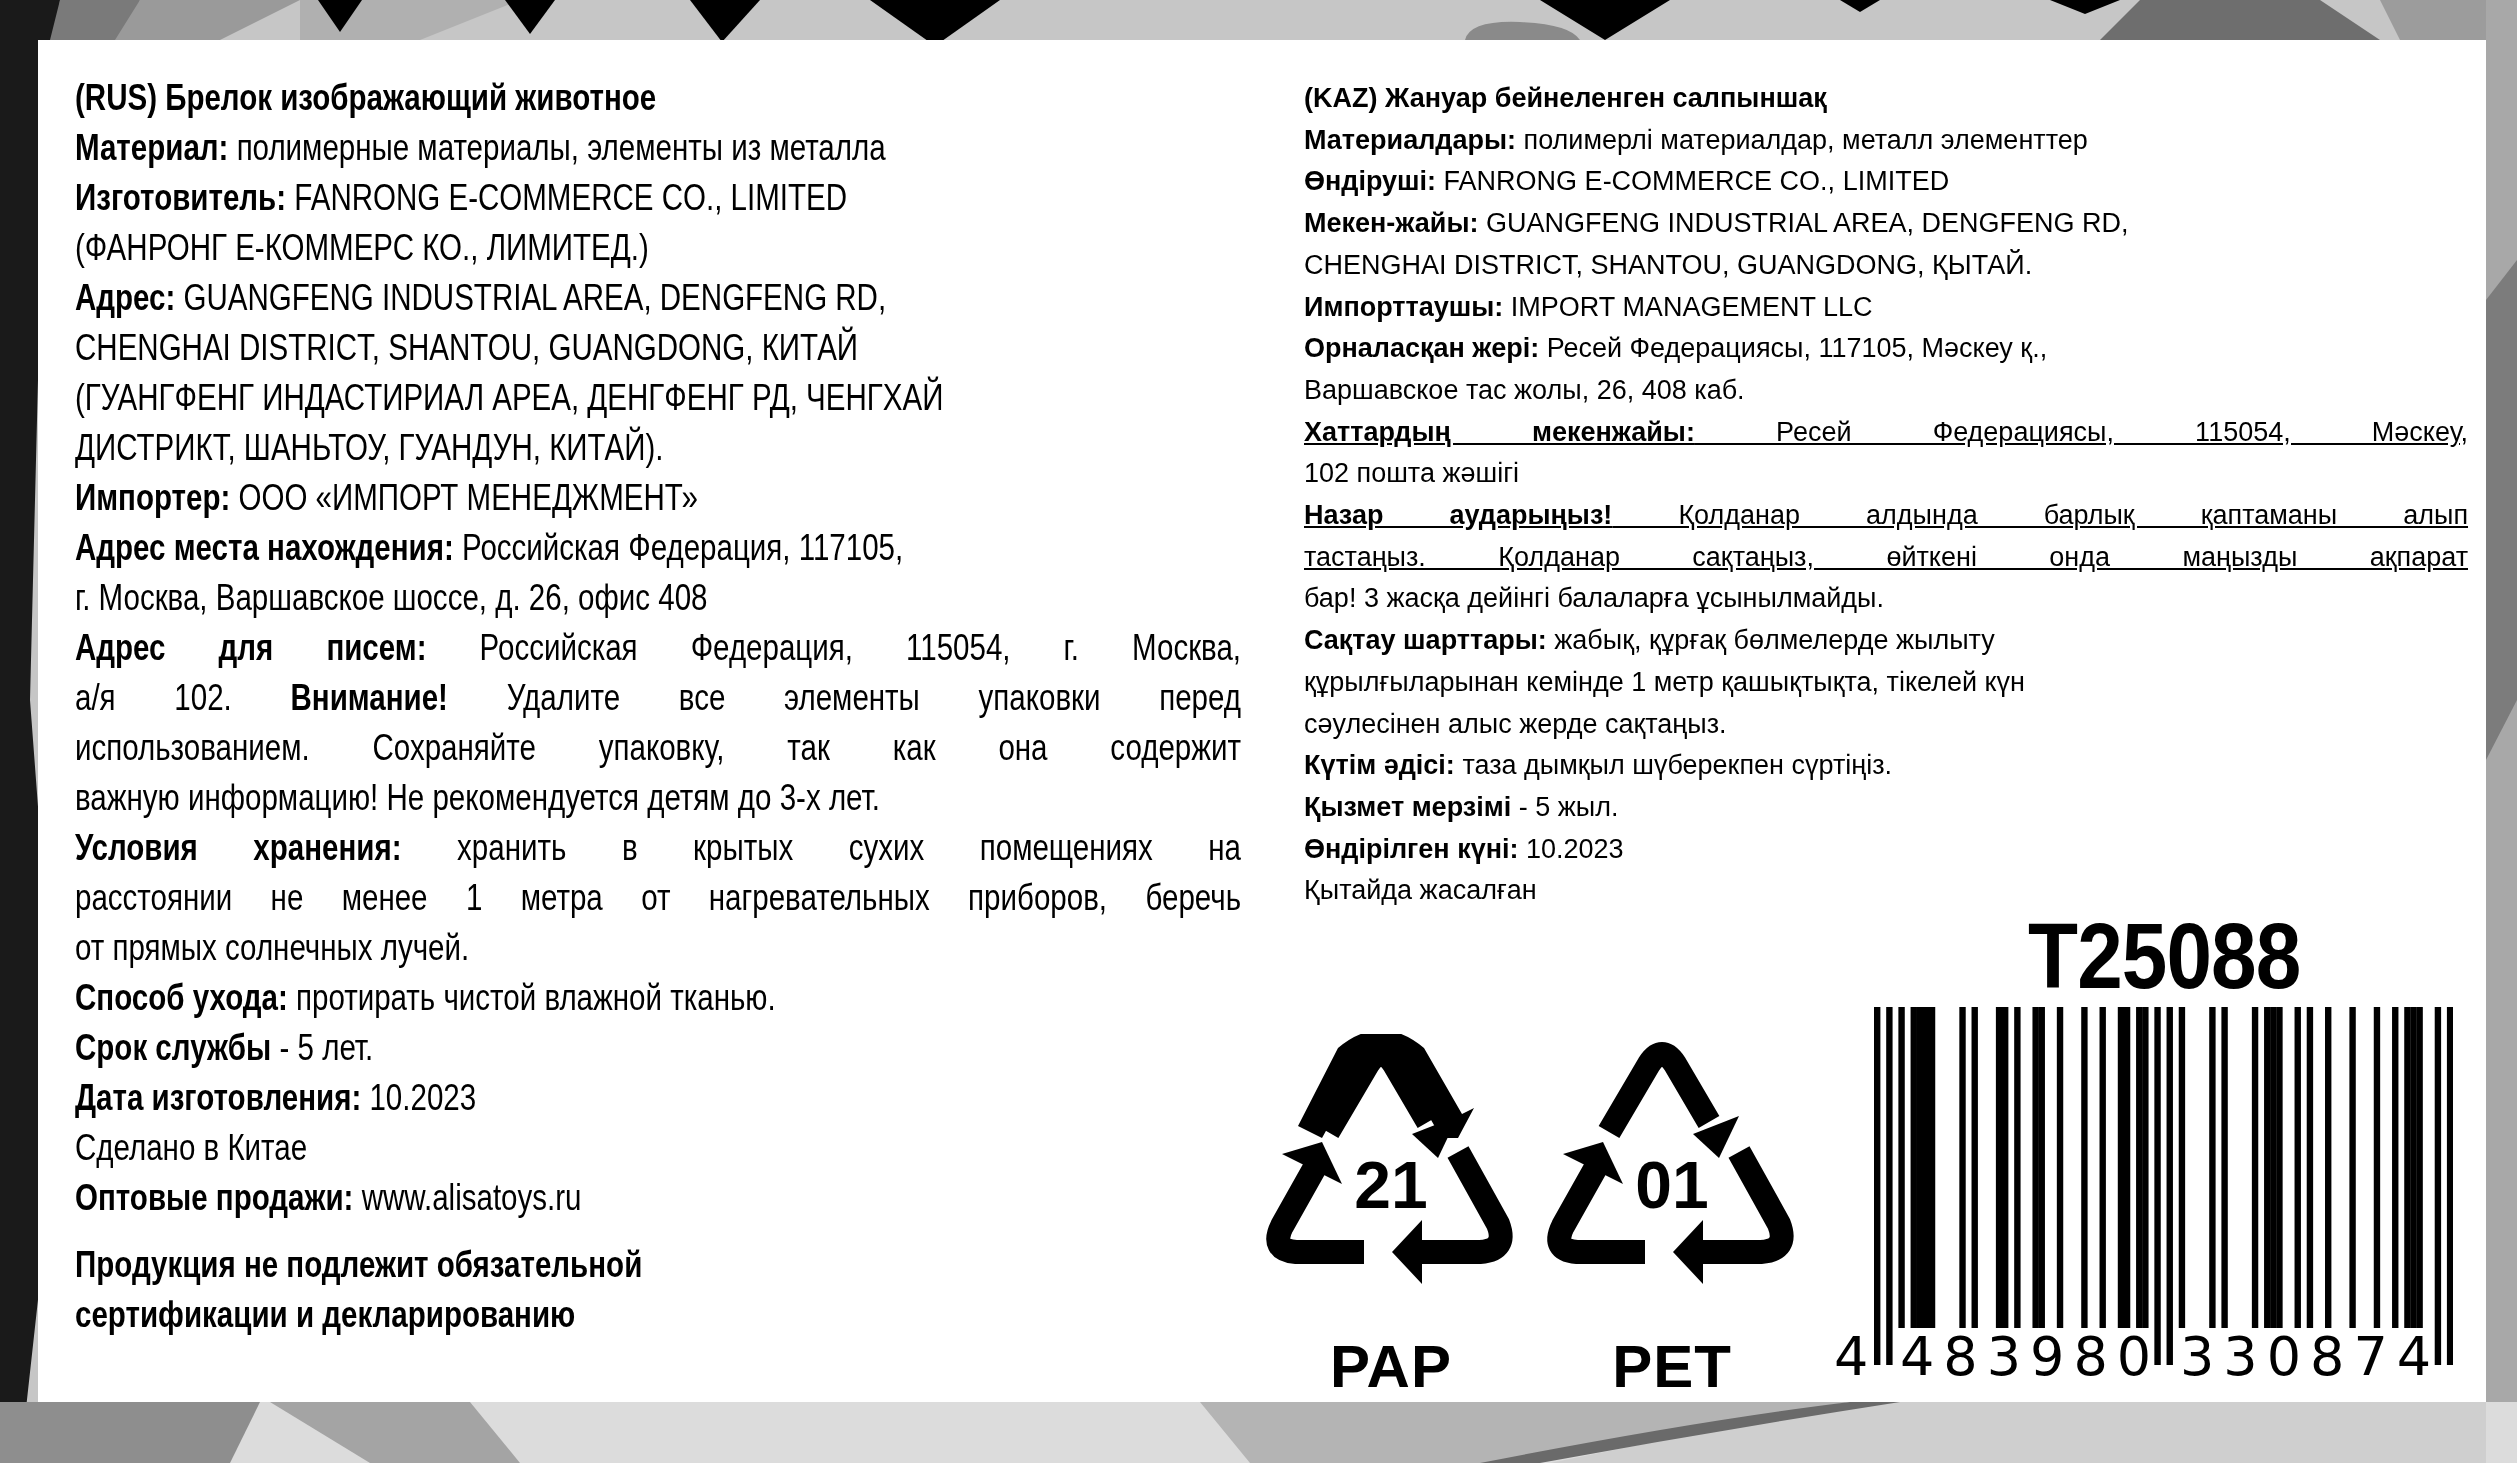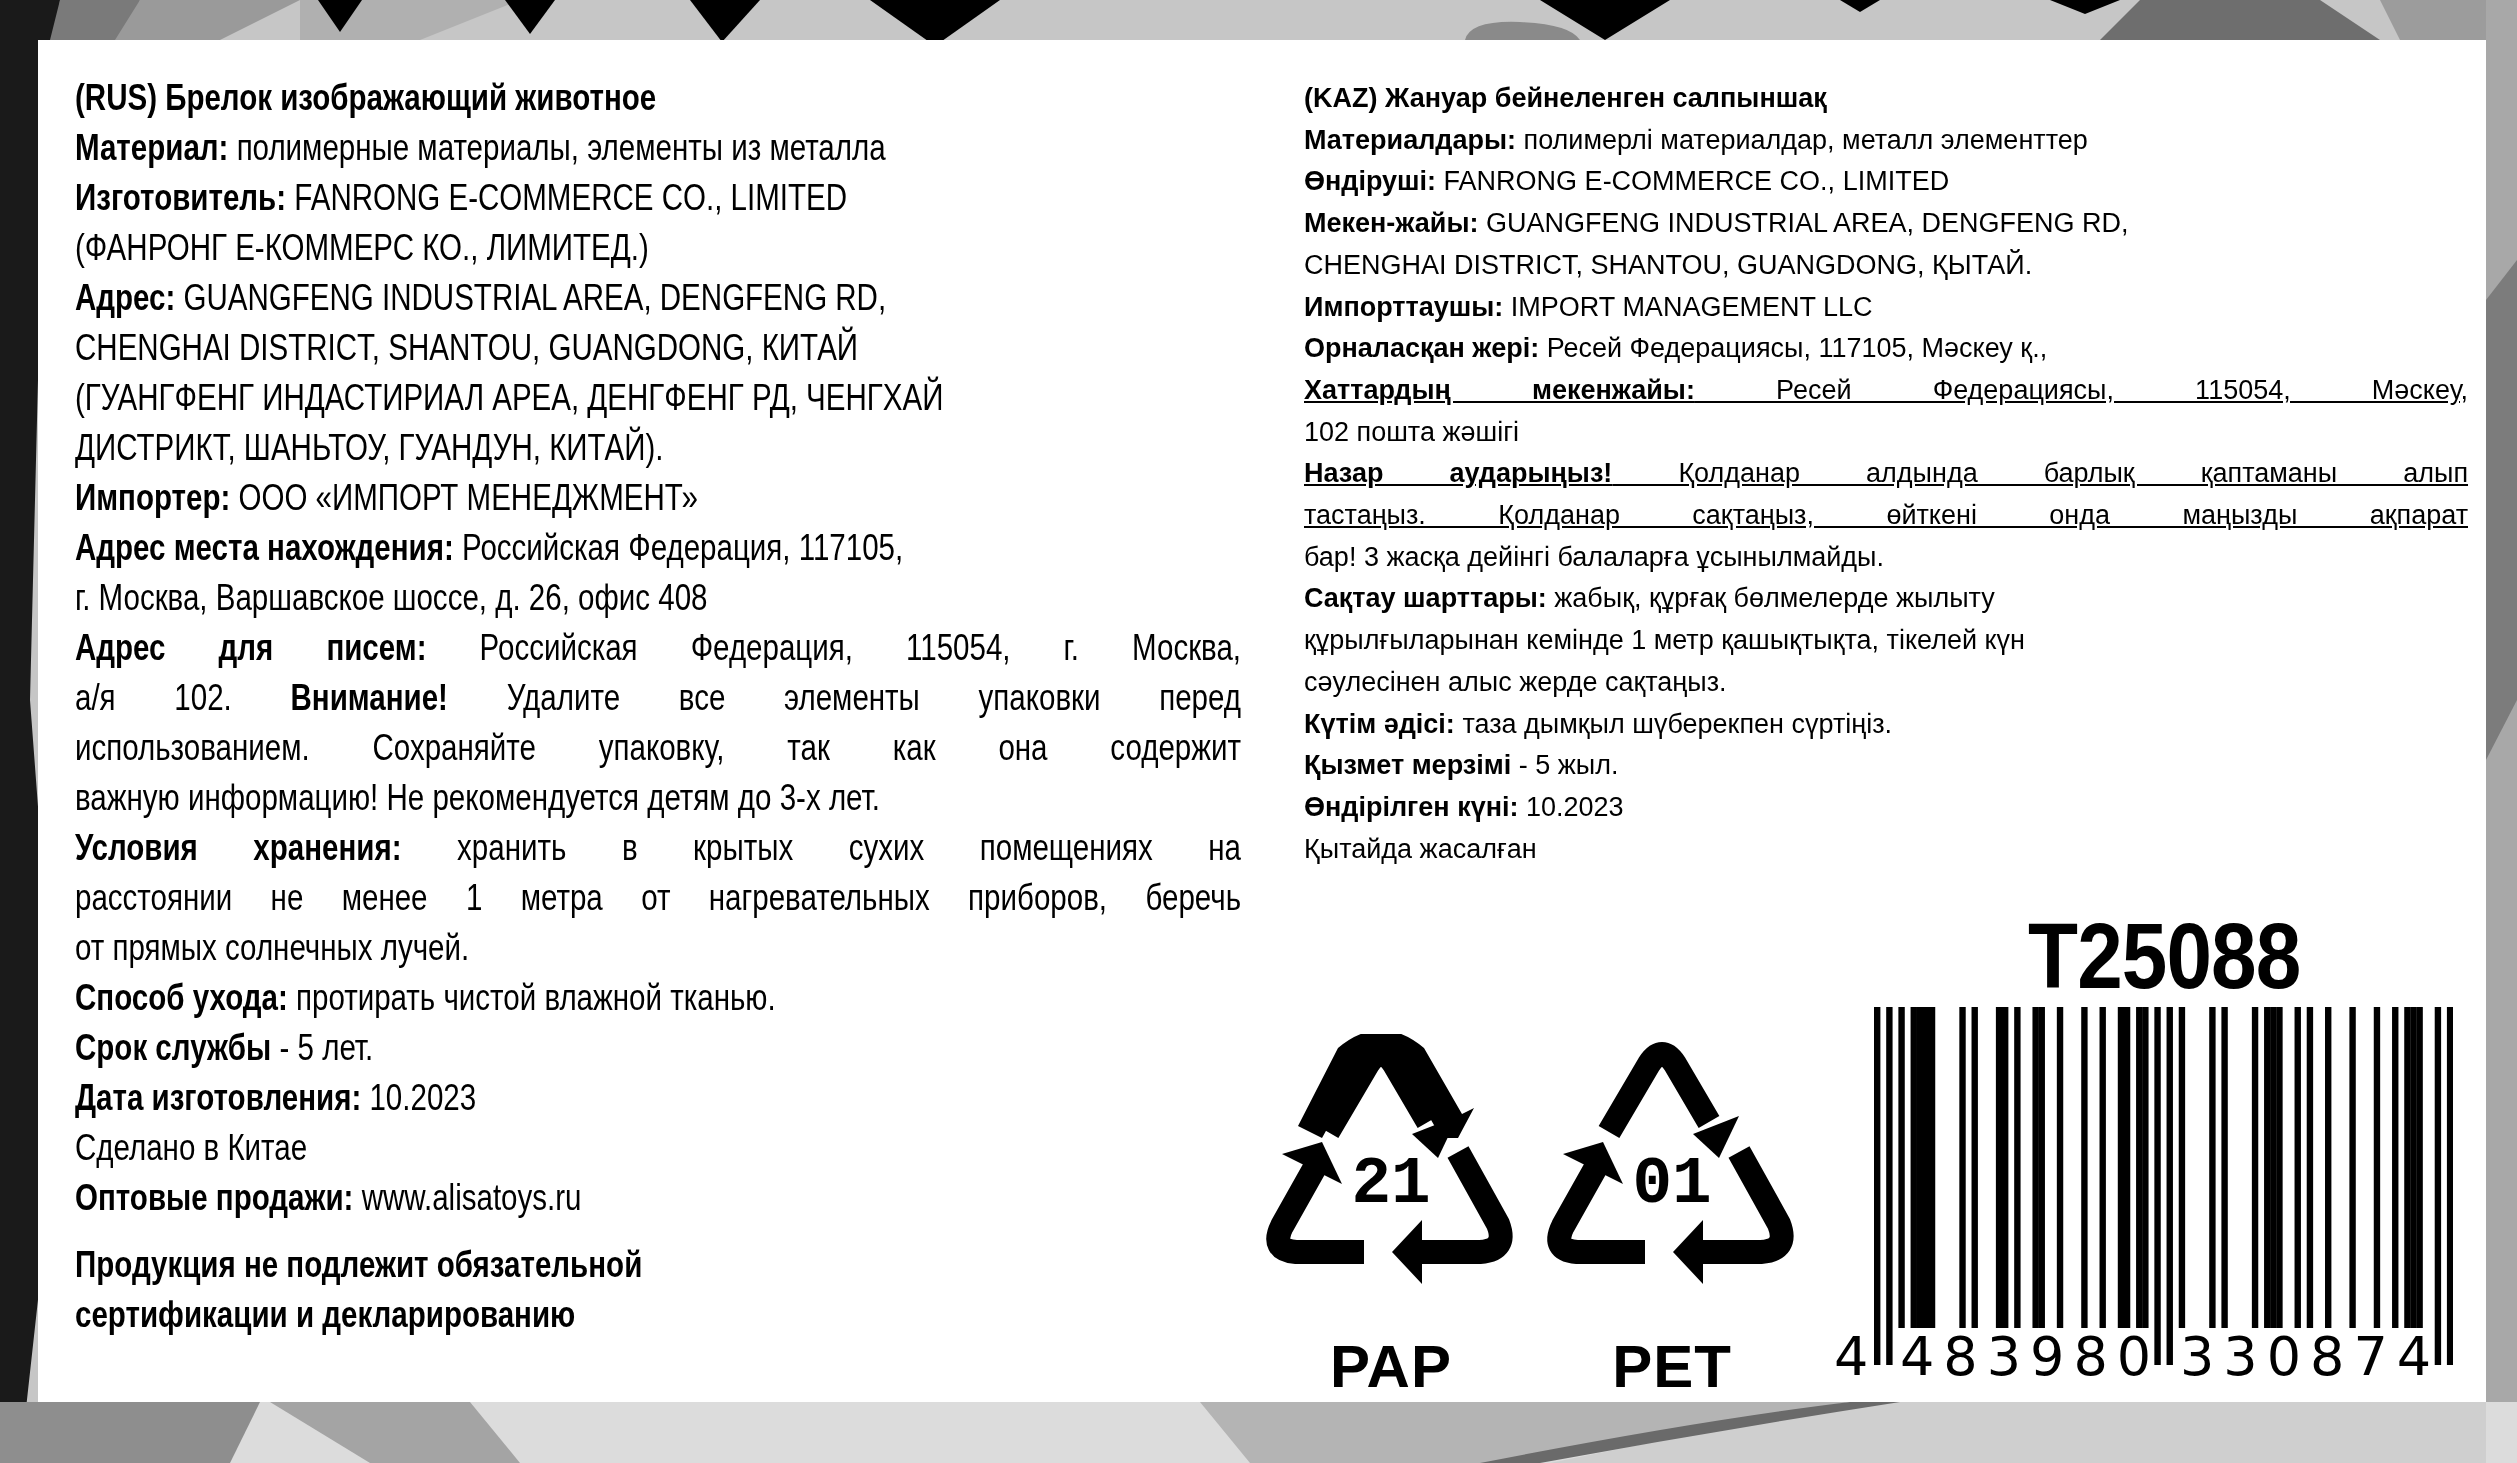"Варшавское тас жолы, 26, 408" span.ln { html: none -> <span><span>Варшавское тас жолы, 26, 408 каб.</span></span> }
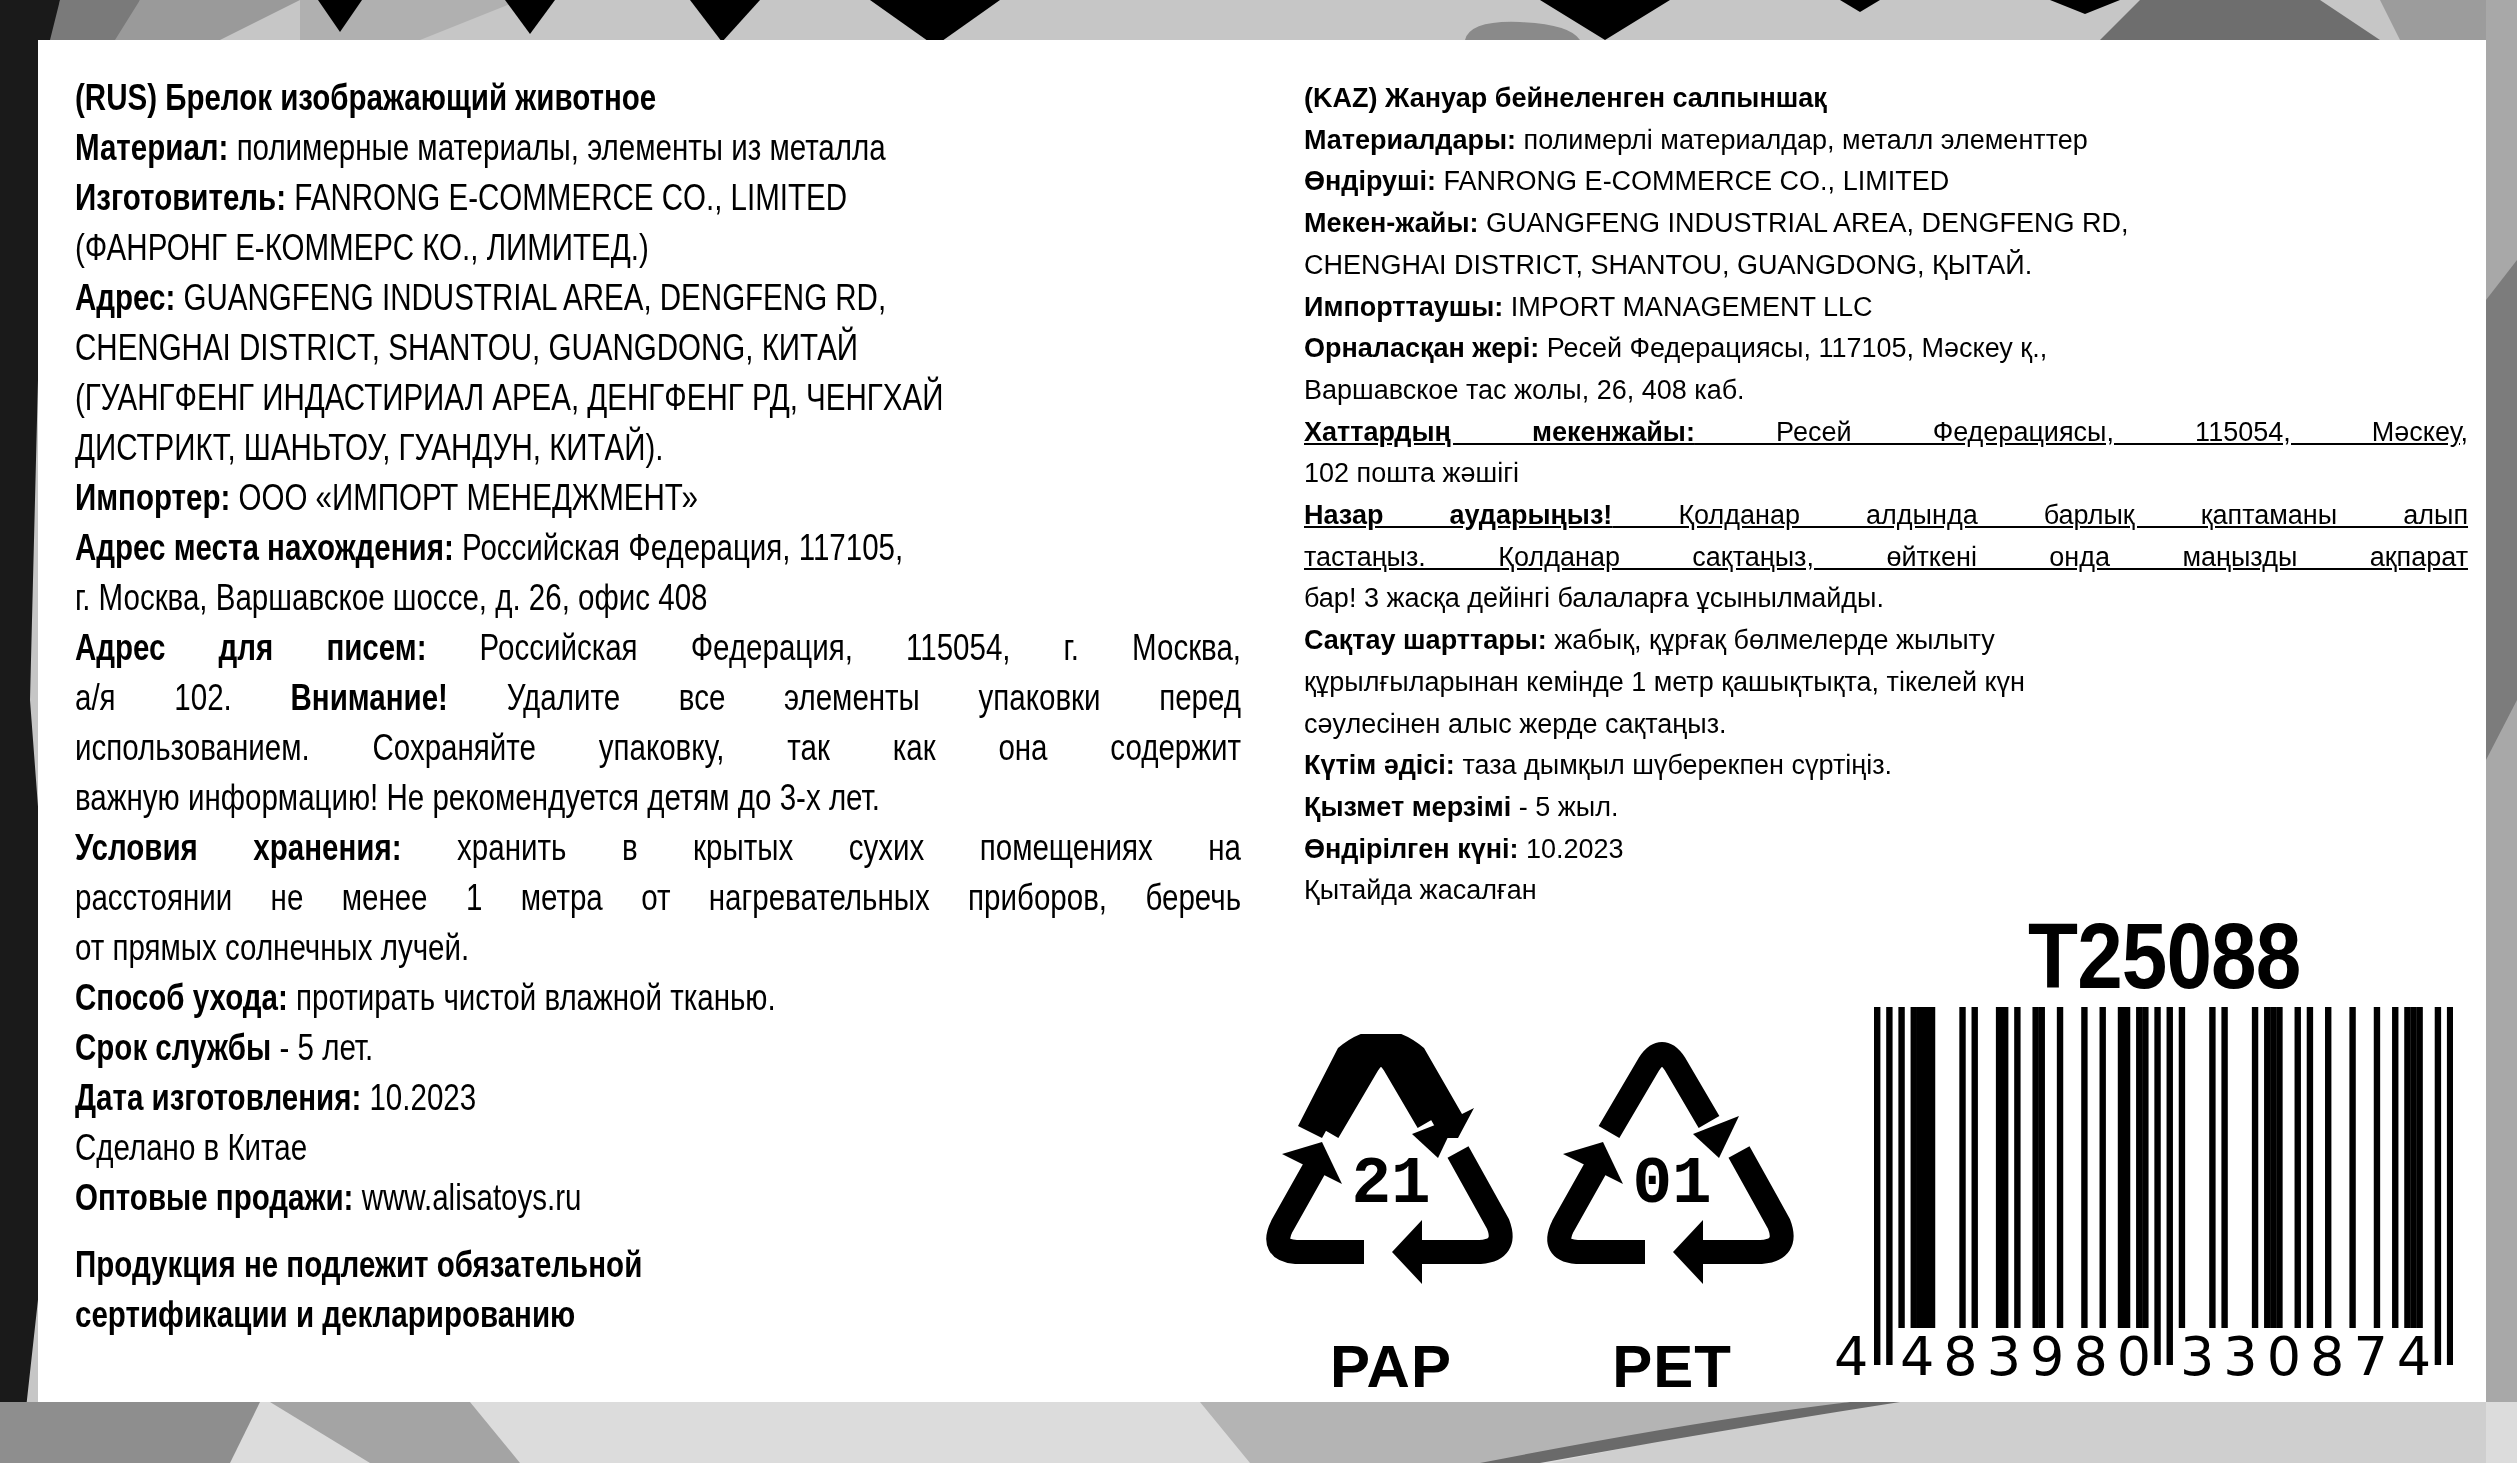"21" .rcode { font-family: Liberation Mono, monospace -> none }
